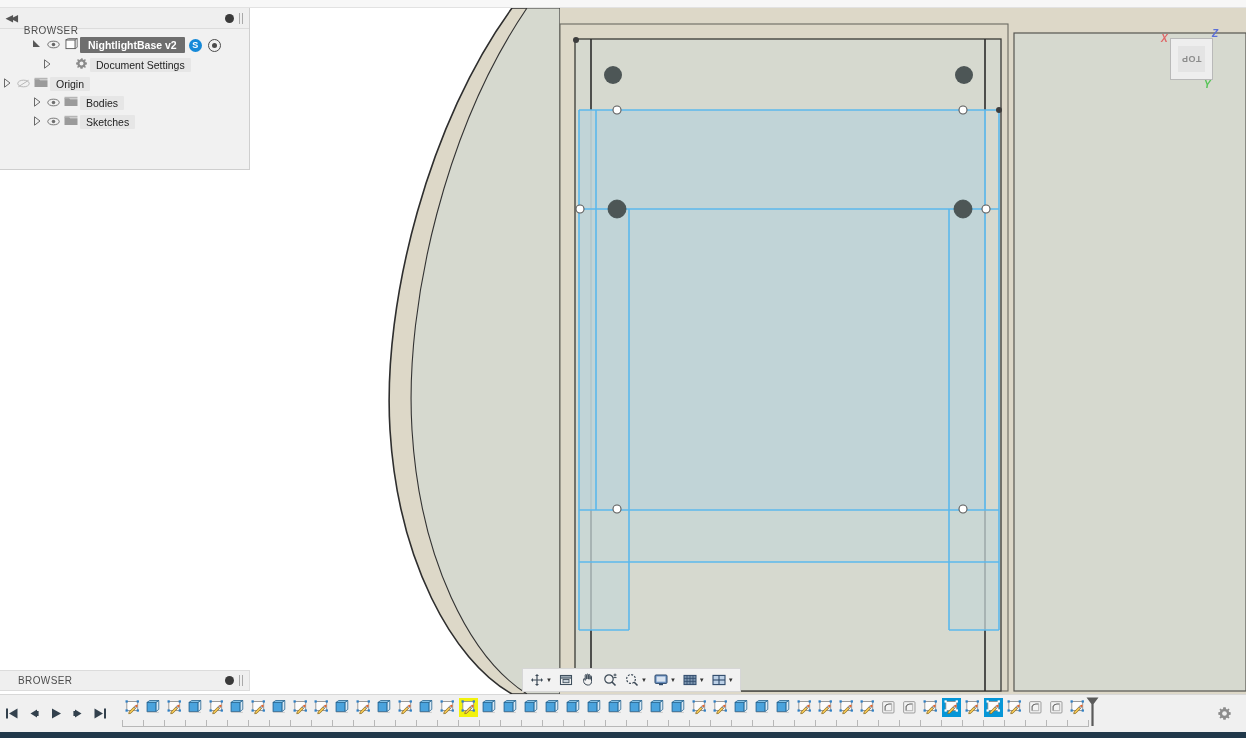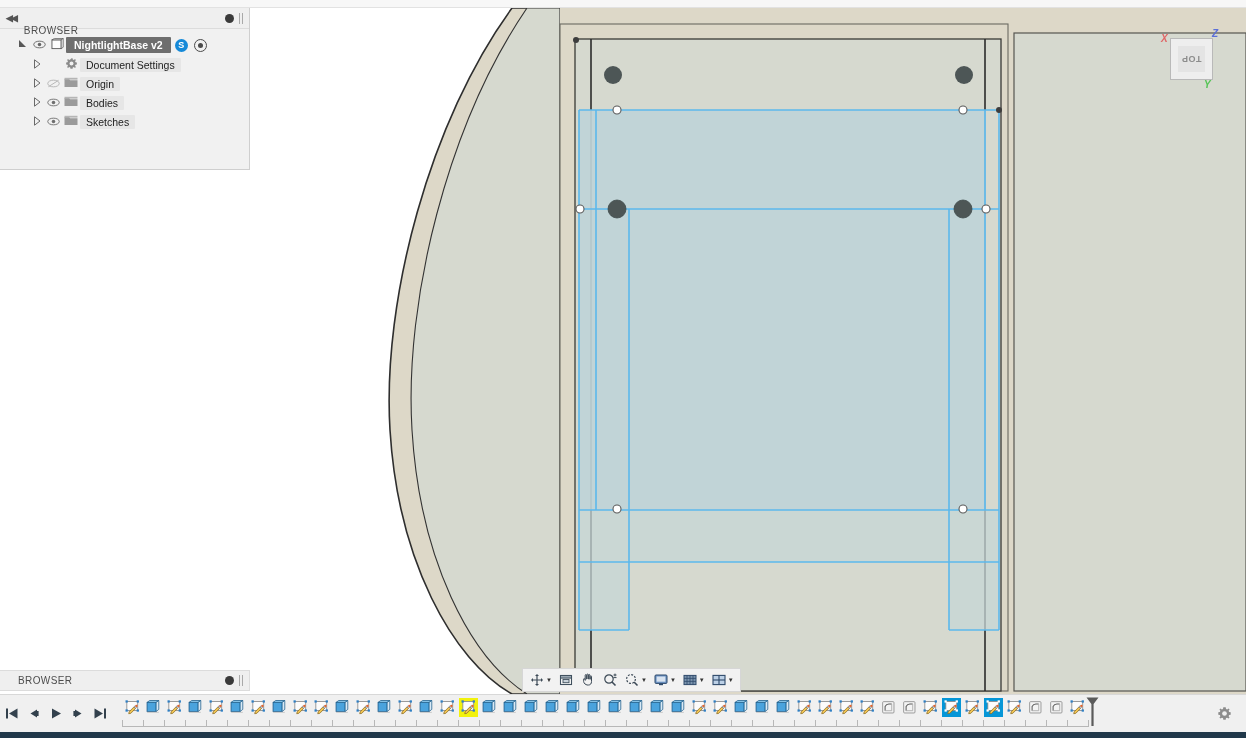"NightlightBase v2" div.tree-row { padding-left: 16px -> 30px }
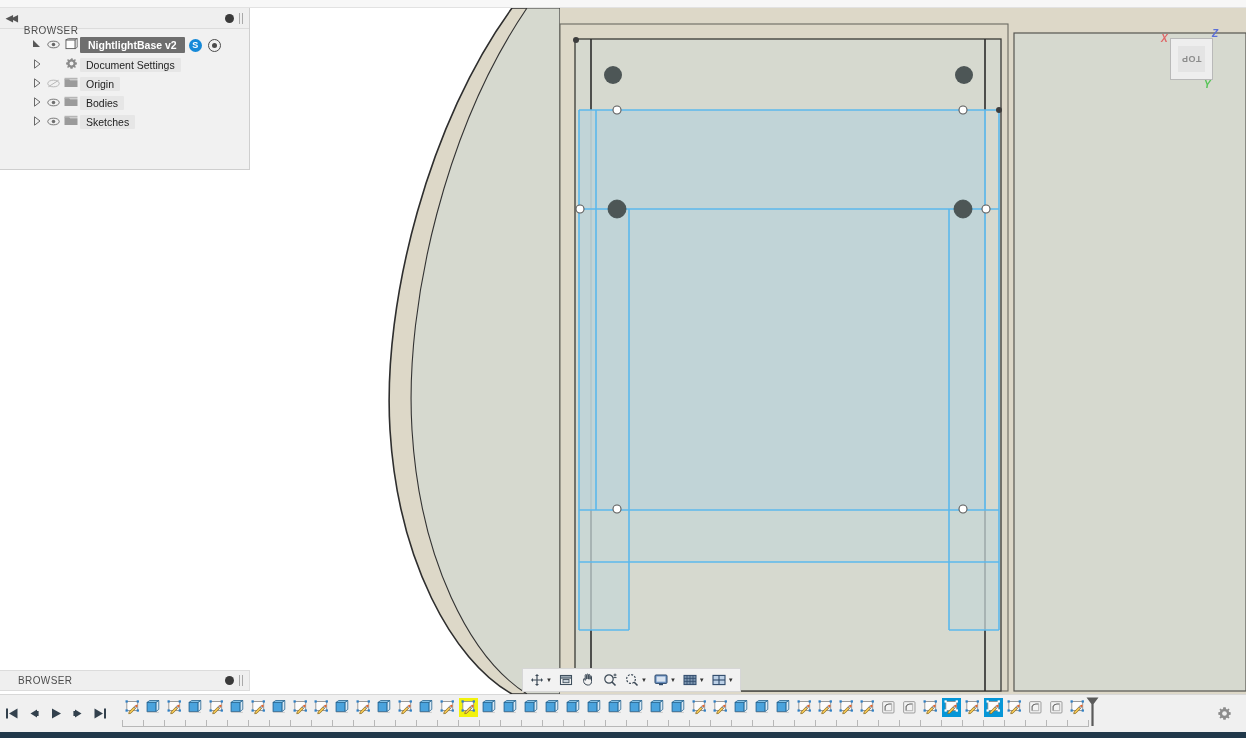"Document Settings" div.tree-row { padding-left: 30px -> 40px }
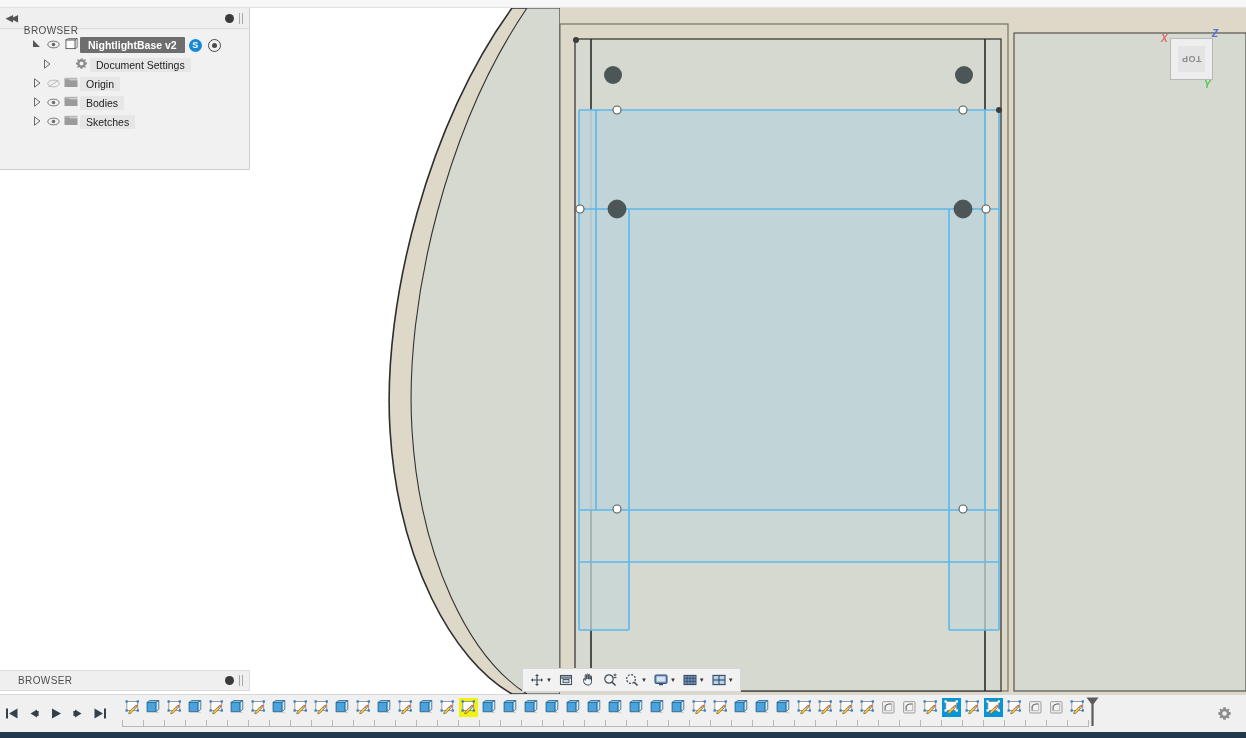"Origin" div.tree-row { padding-left: 30px -> none }
